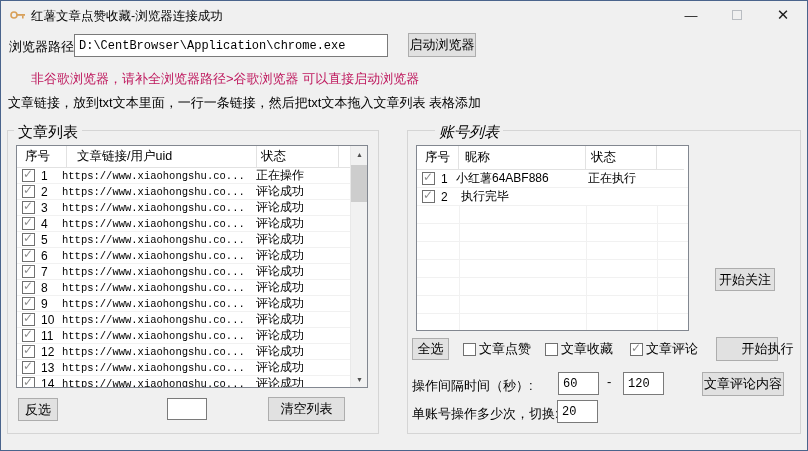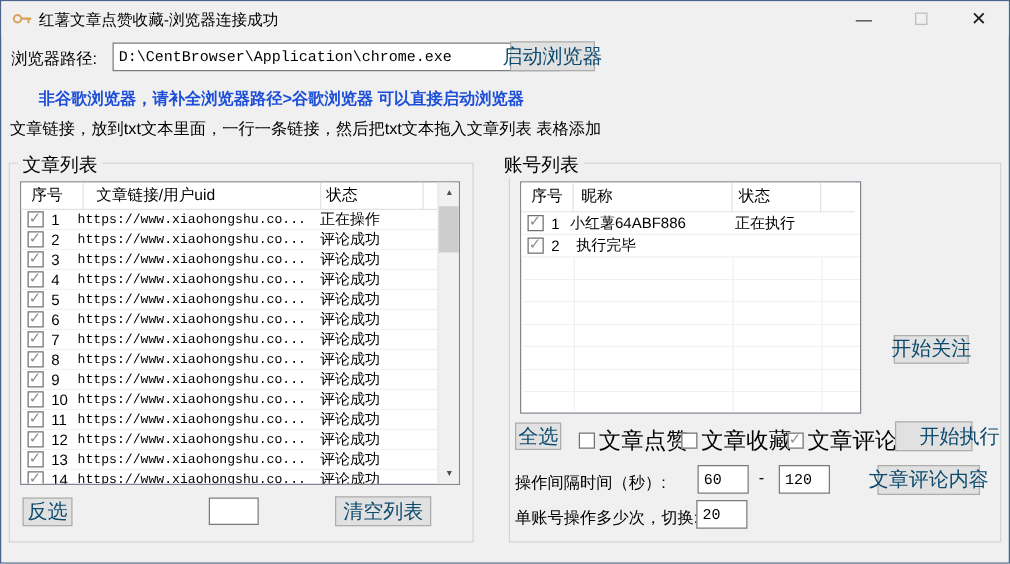"D:\CentBrowser\Application\chrome.exe" input.tinput { left: 89px -> 73px; width: 358px -> 314px }
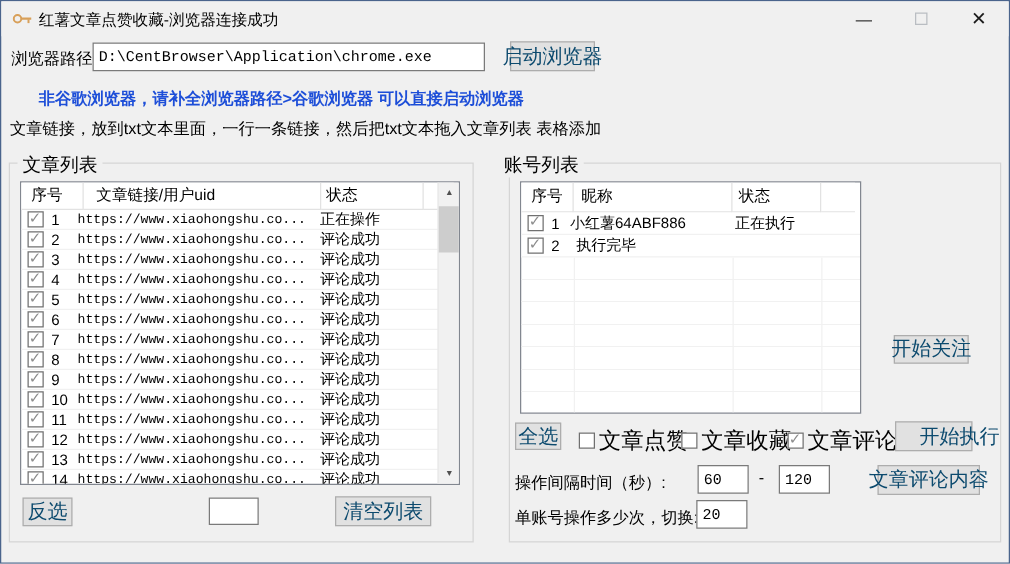"启动浏览器" .btn { color: #0c4a6e -> #000000; font-size: 16px -> 13px }
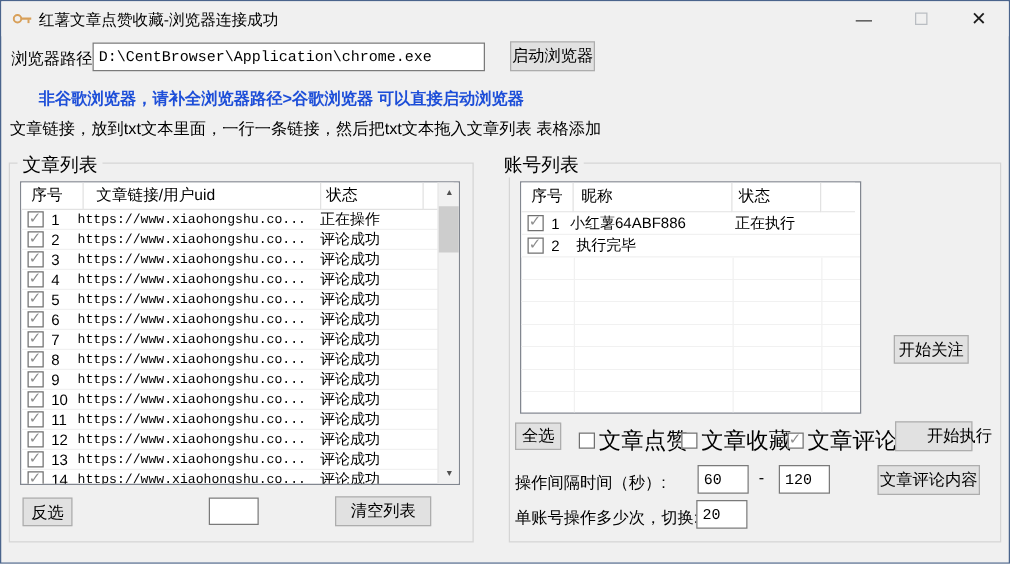"非谷歌浏览器，请补全浏览器路径>谷歌浏览器 可以直接启动浏览器" .warning { color: #1d4ed8 -> #be185d; font-weight: bold -> normal }
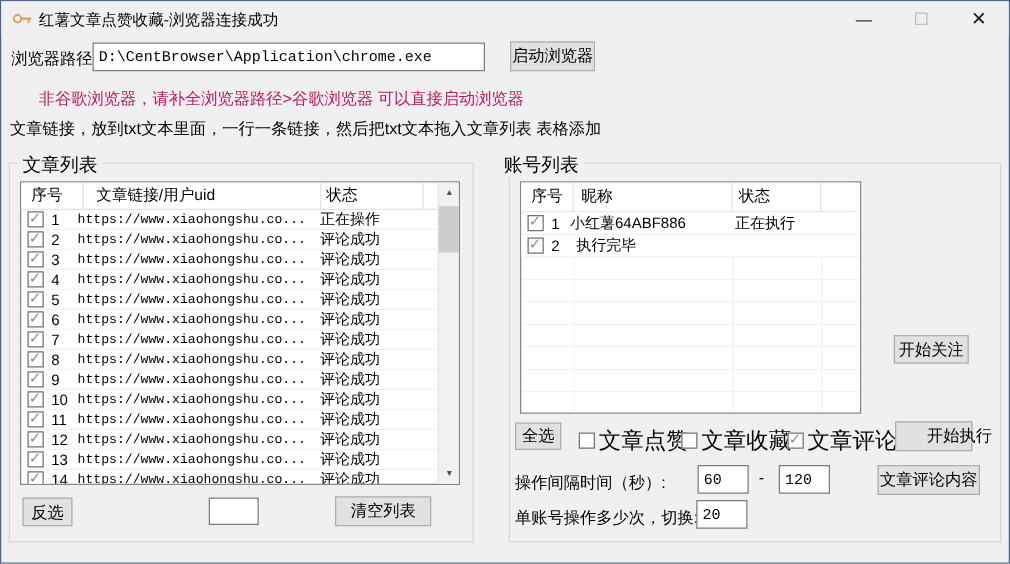"账号列表" span.group-label { font-style: none -> italic; left: 398px -> 434px }
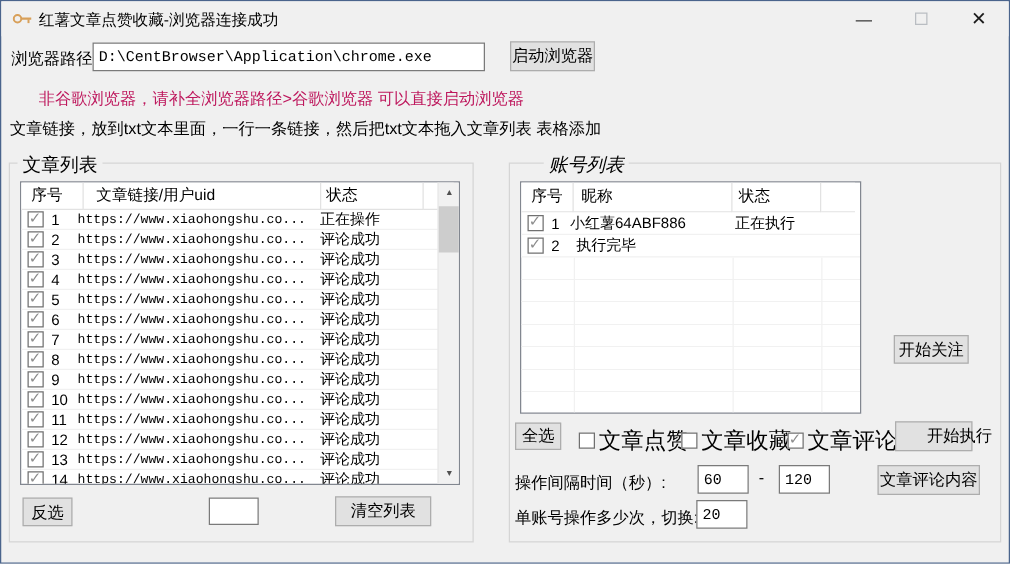"文章点赞" .chk-opt { font-size: 18px -> 13px }
